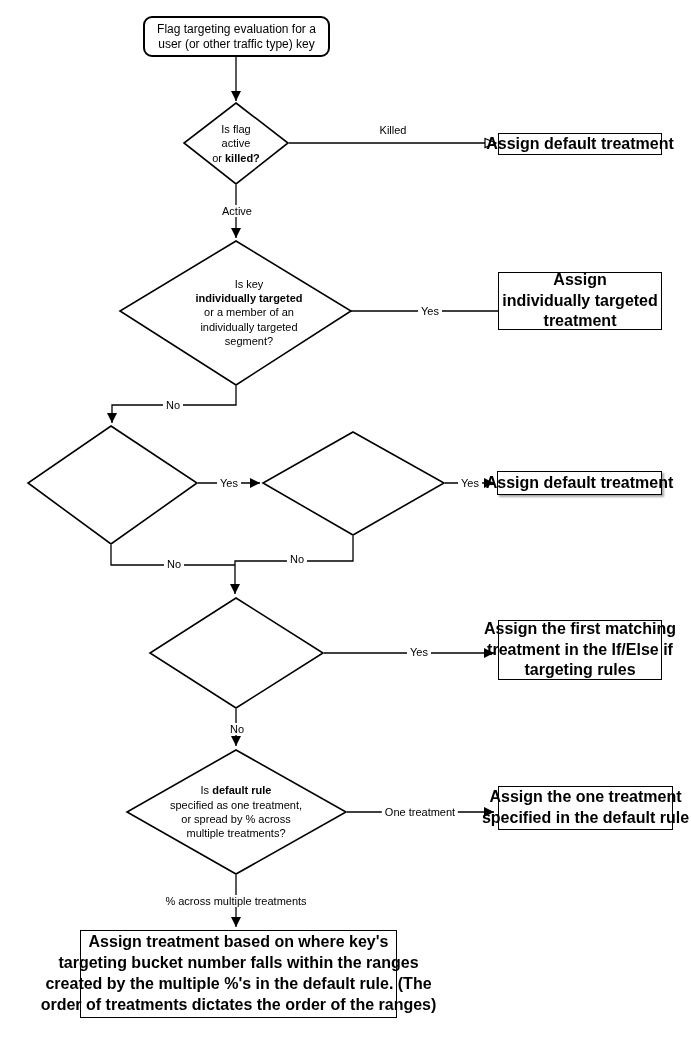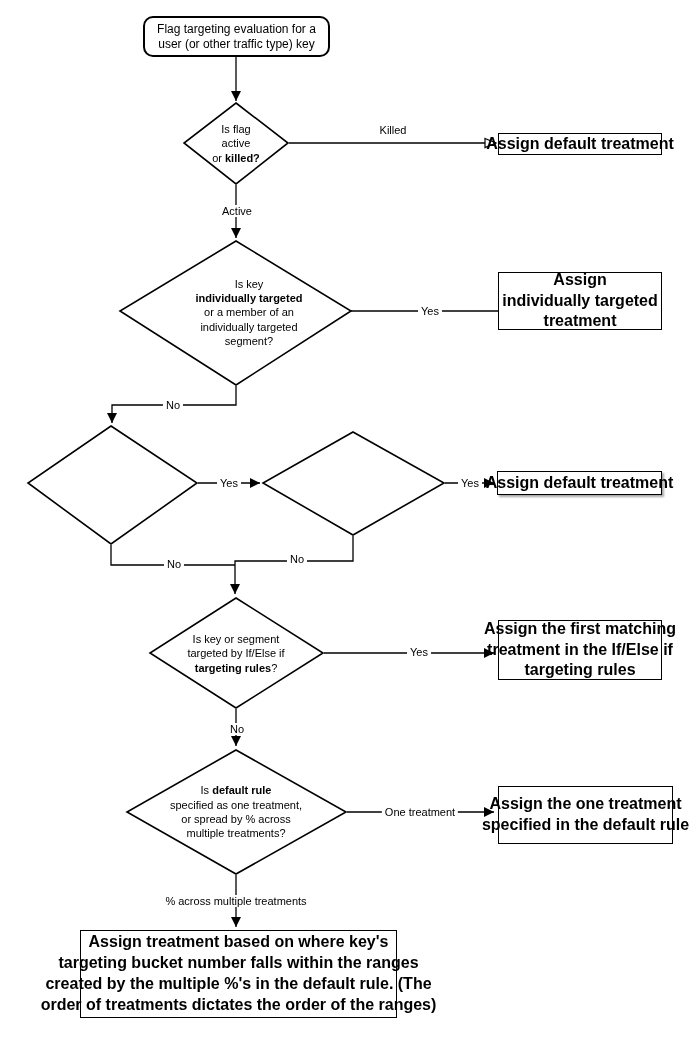"Flag targeting evaluation for a" div.node { border-radius: none -> 9px }
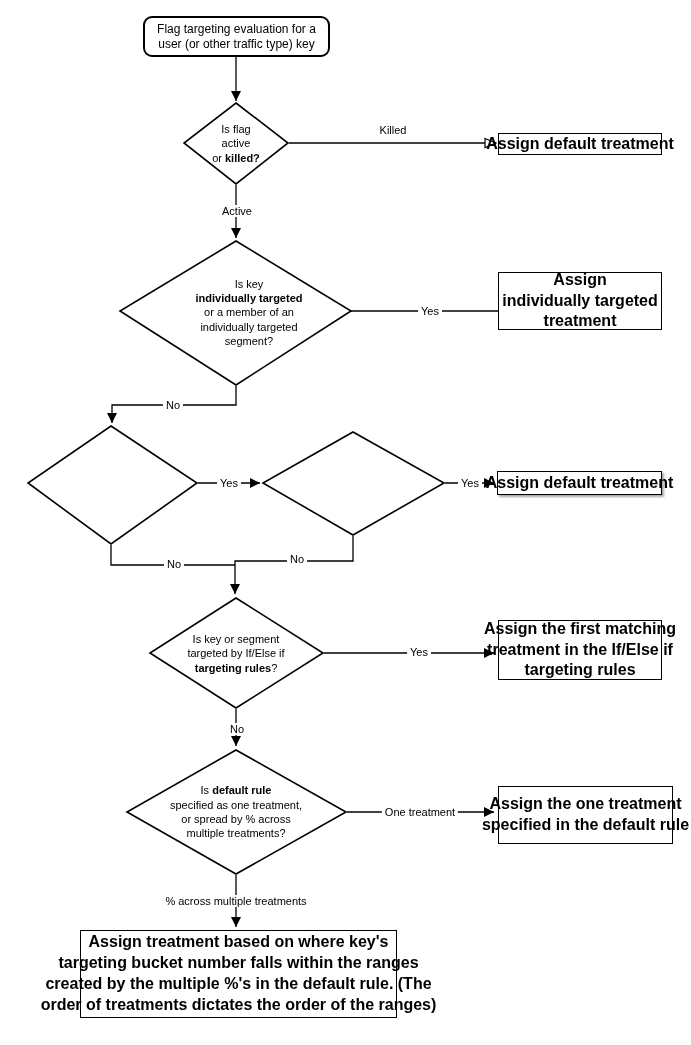"Is key or segment" div.dtext { html: <div> <span><span>Is key or segment targeted by If/Else if </span><span>targeting rules</span><span>?</span></span> </div> -> none }
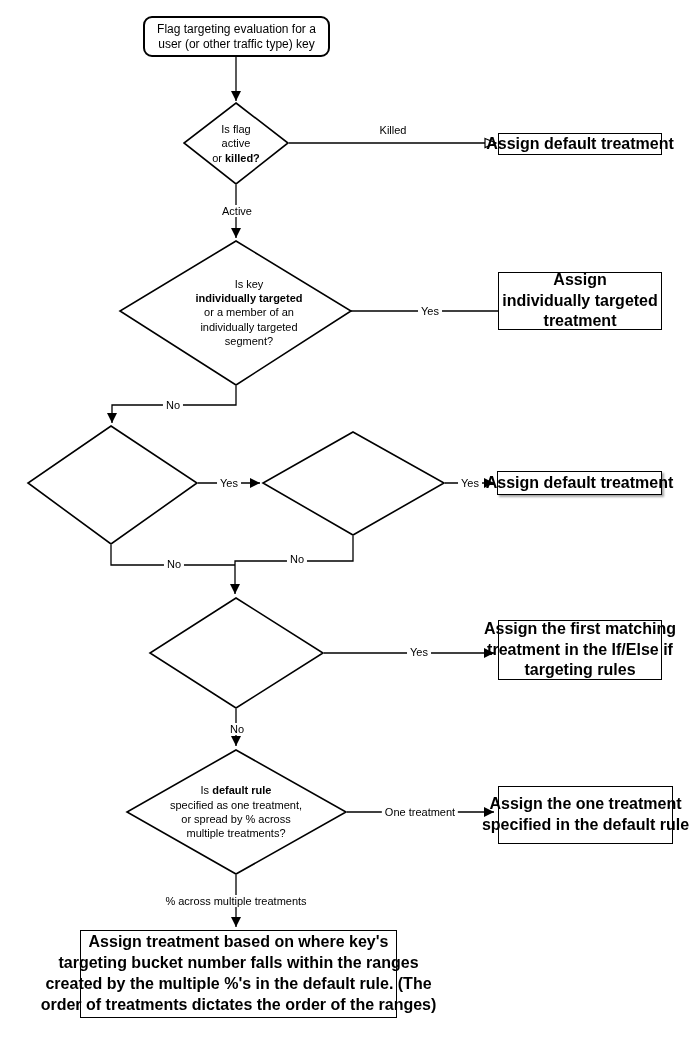"Assign the one treatment" div.node { height: 58px -> 44px }
